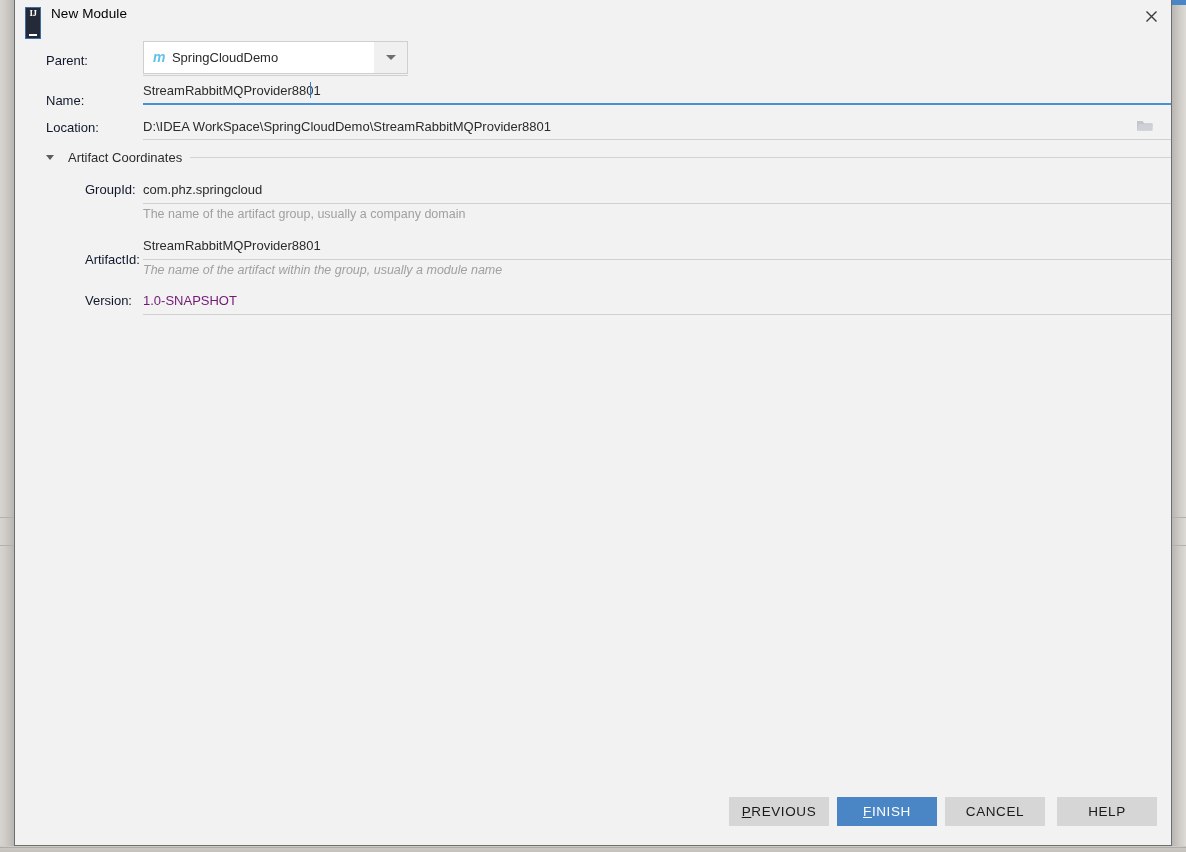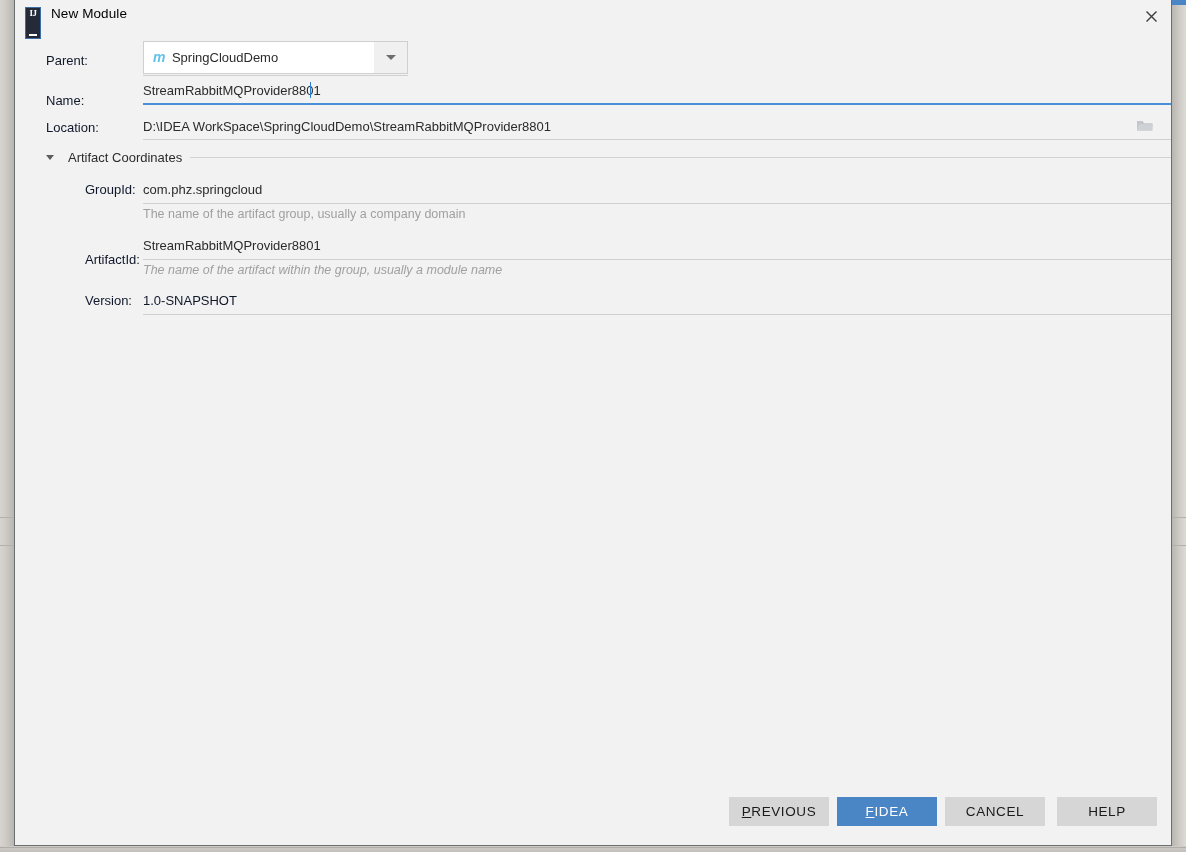"1.0-SNAPSHOT" #version-value { color: #0f172a -> #701a75 }
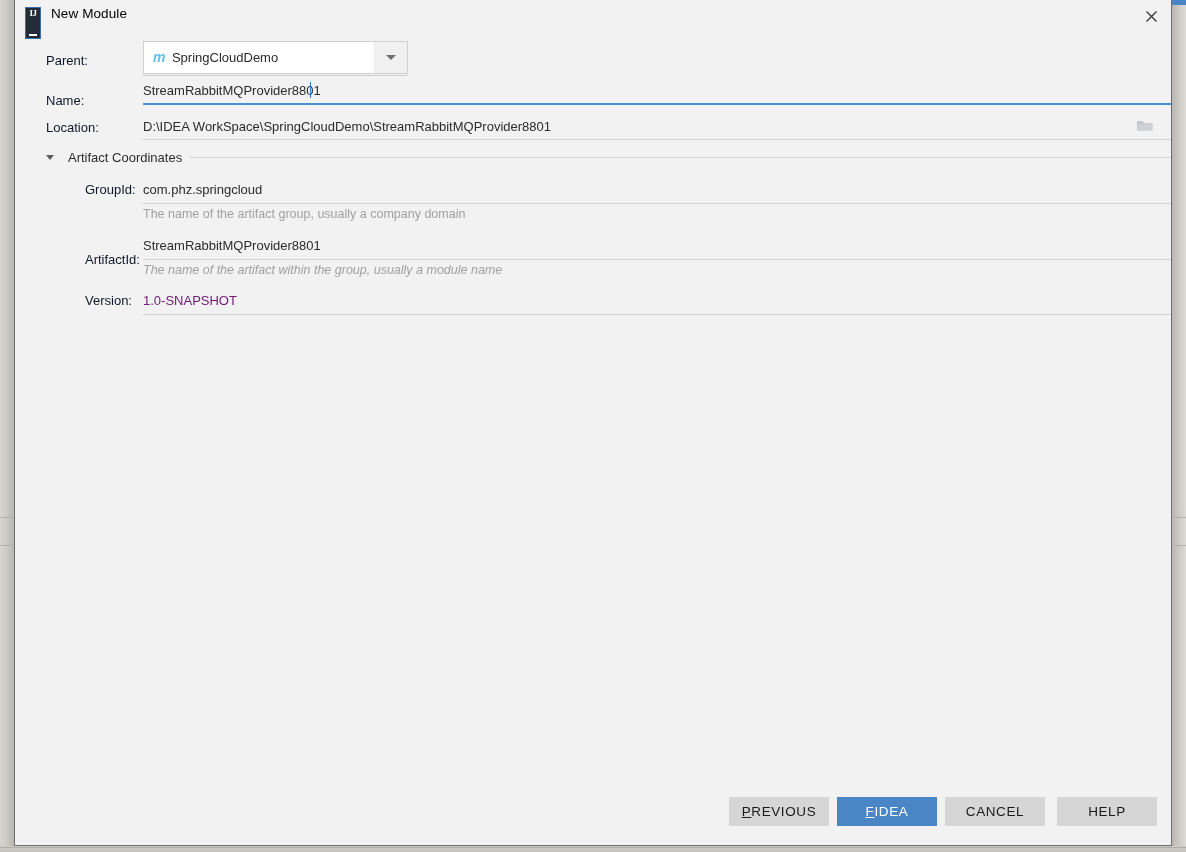"IDEA" span { text: IDEA -> INISH }
